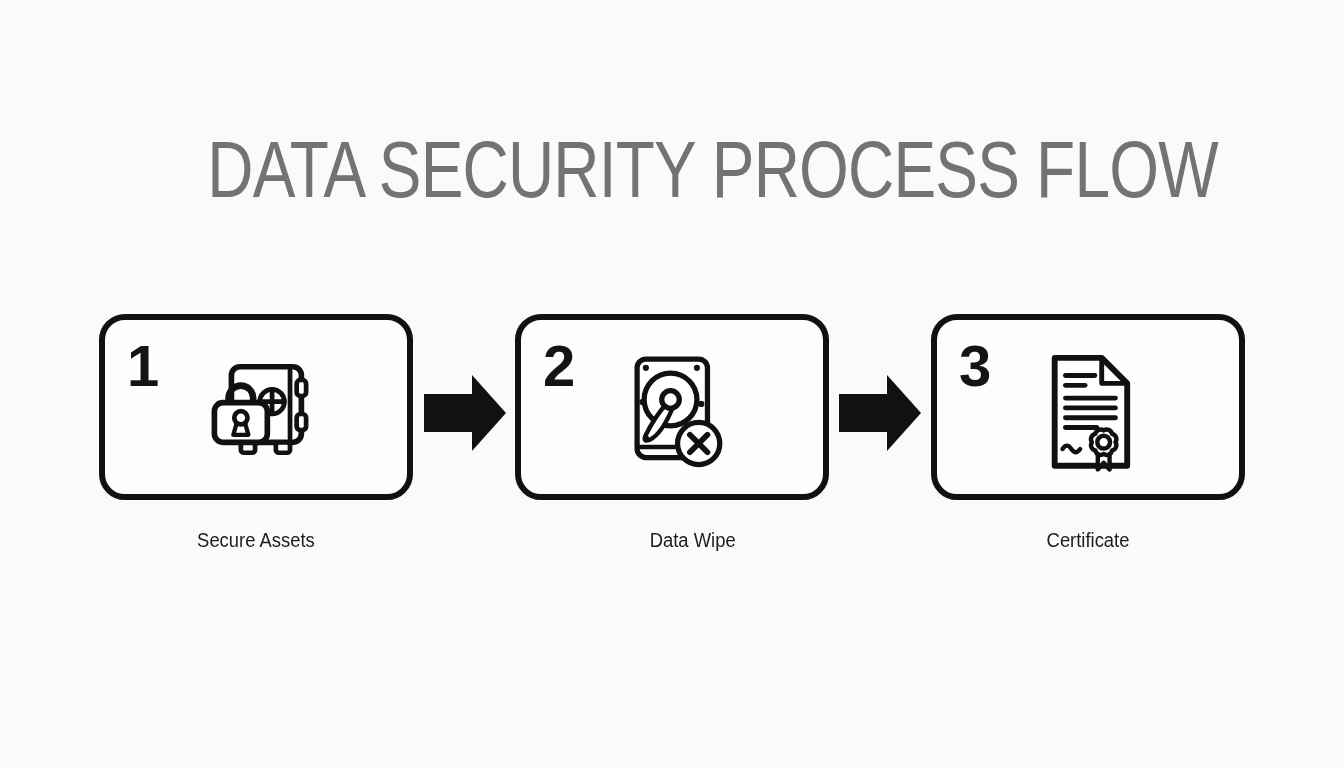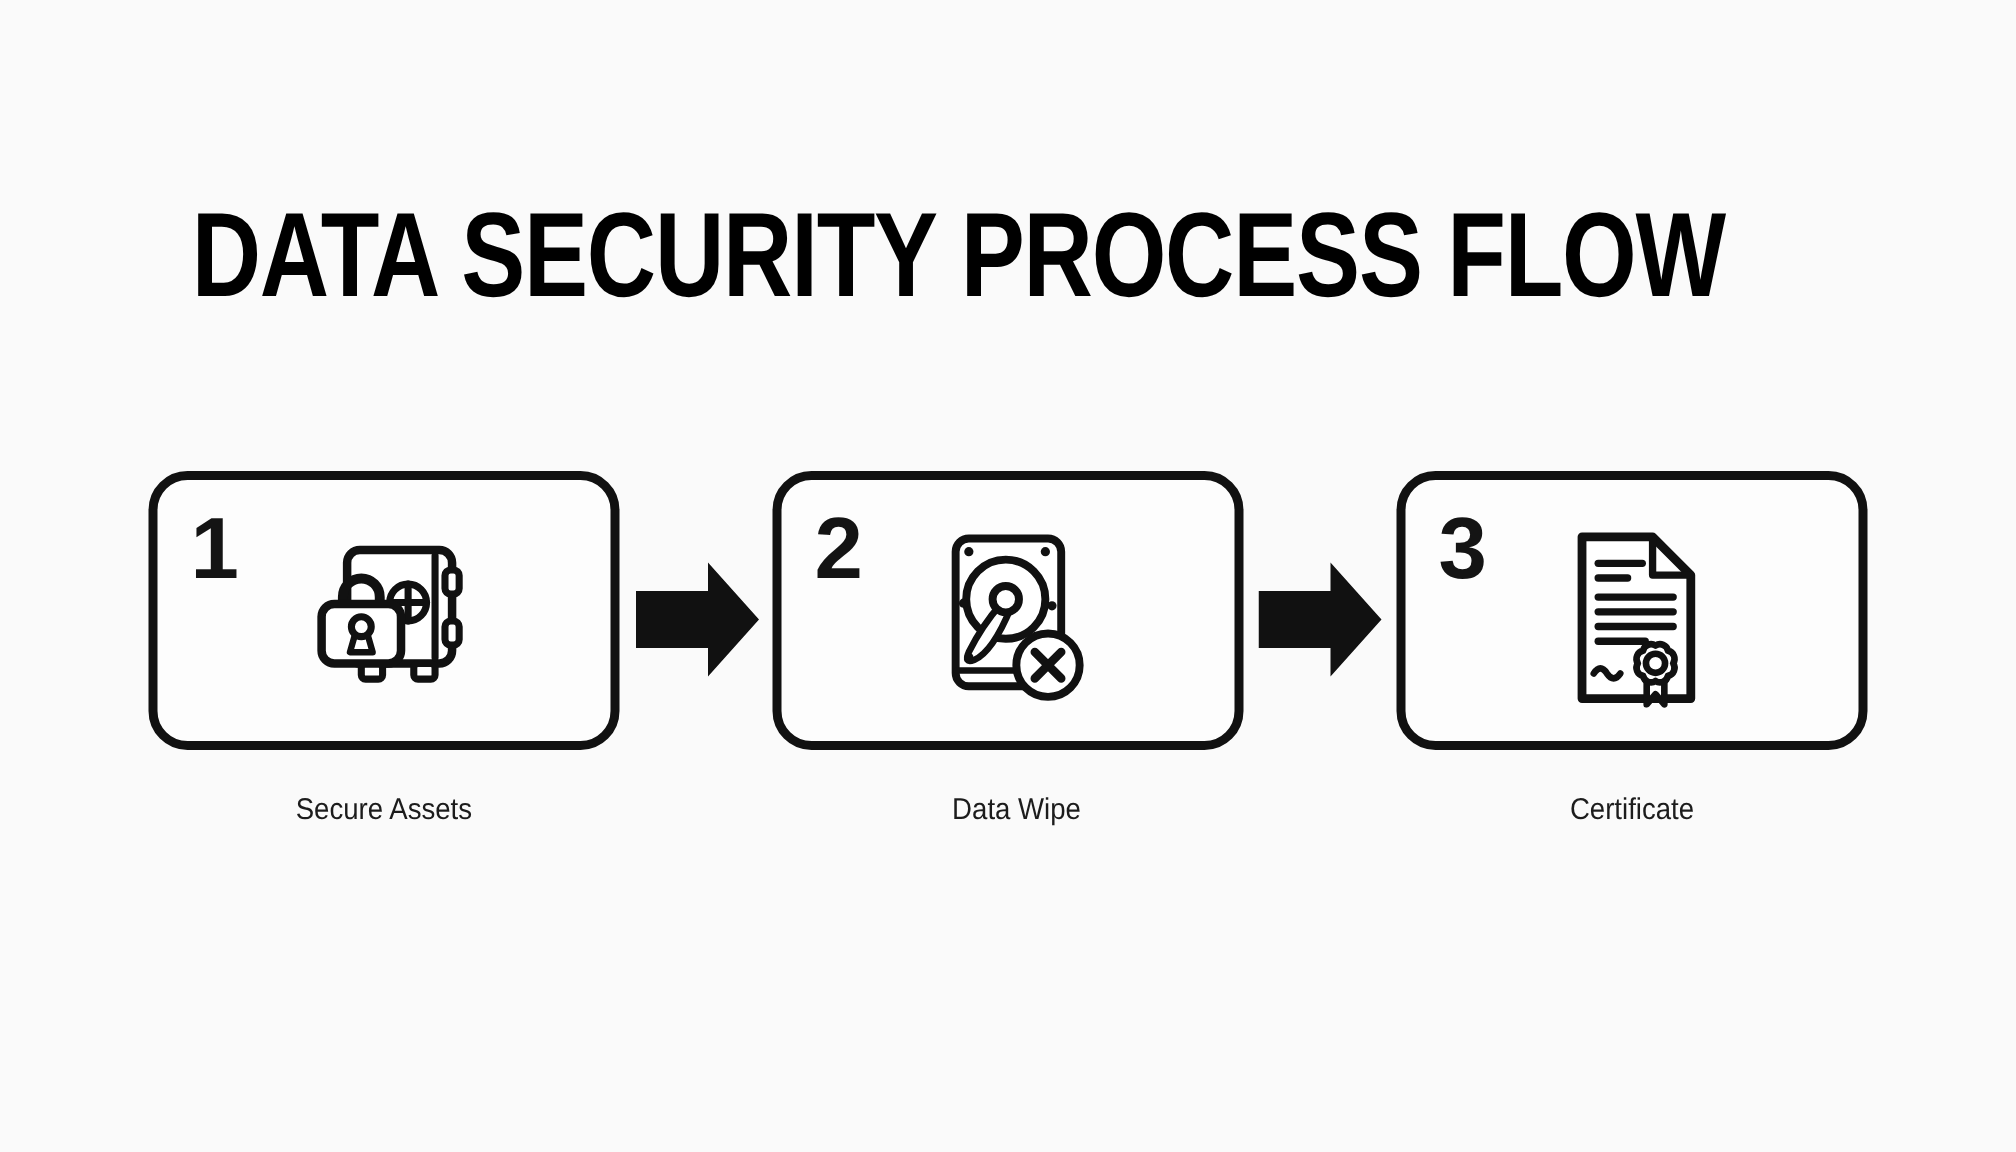"DATA SECURITY PROCESS FLOW" .title { color: #000000 -> #737373; font-weight: 700 -> 400; text-align: left -> right }
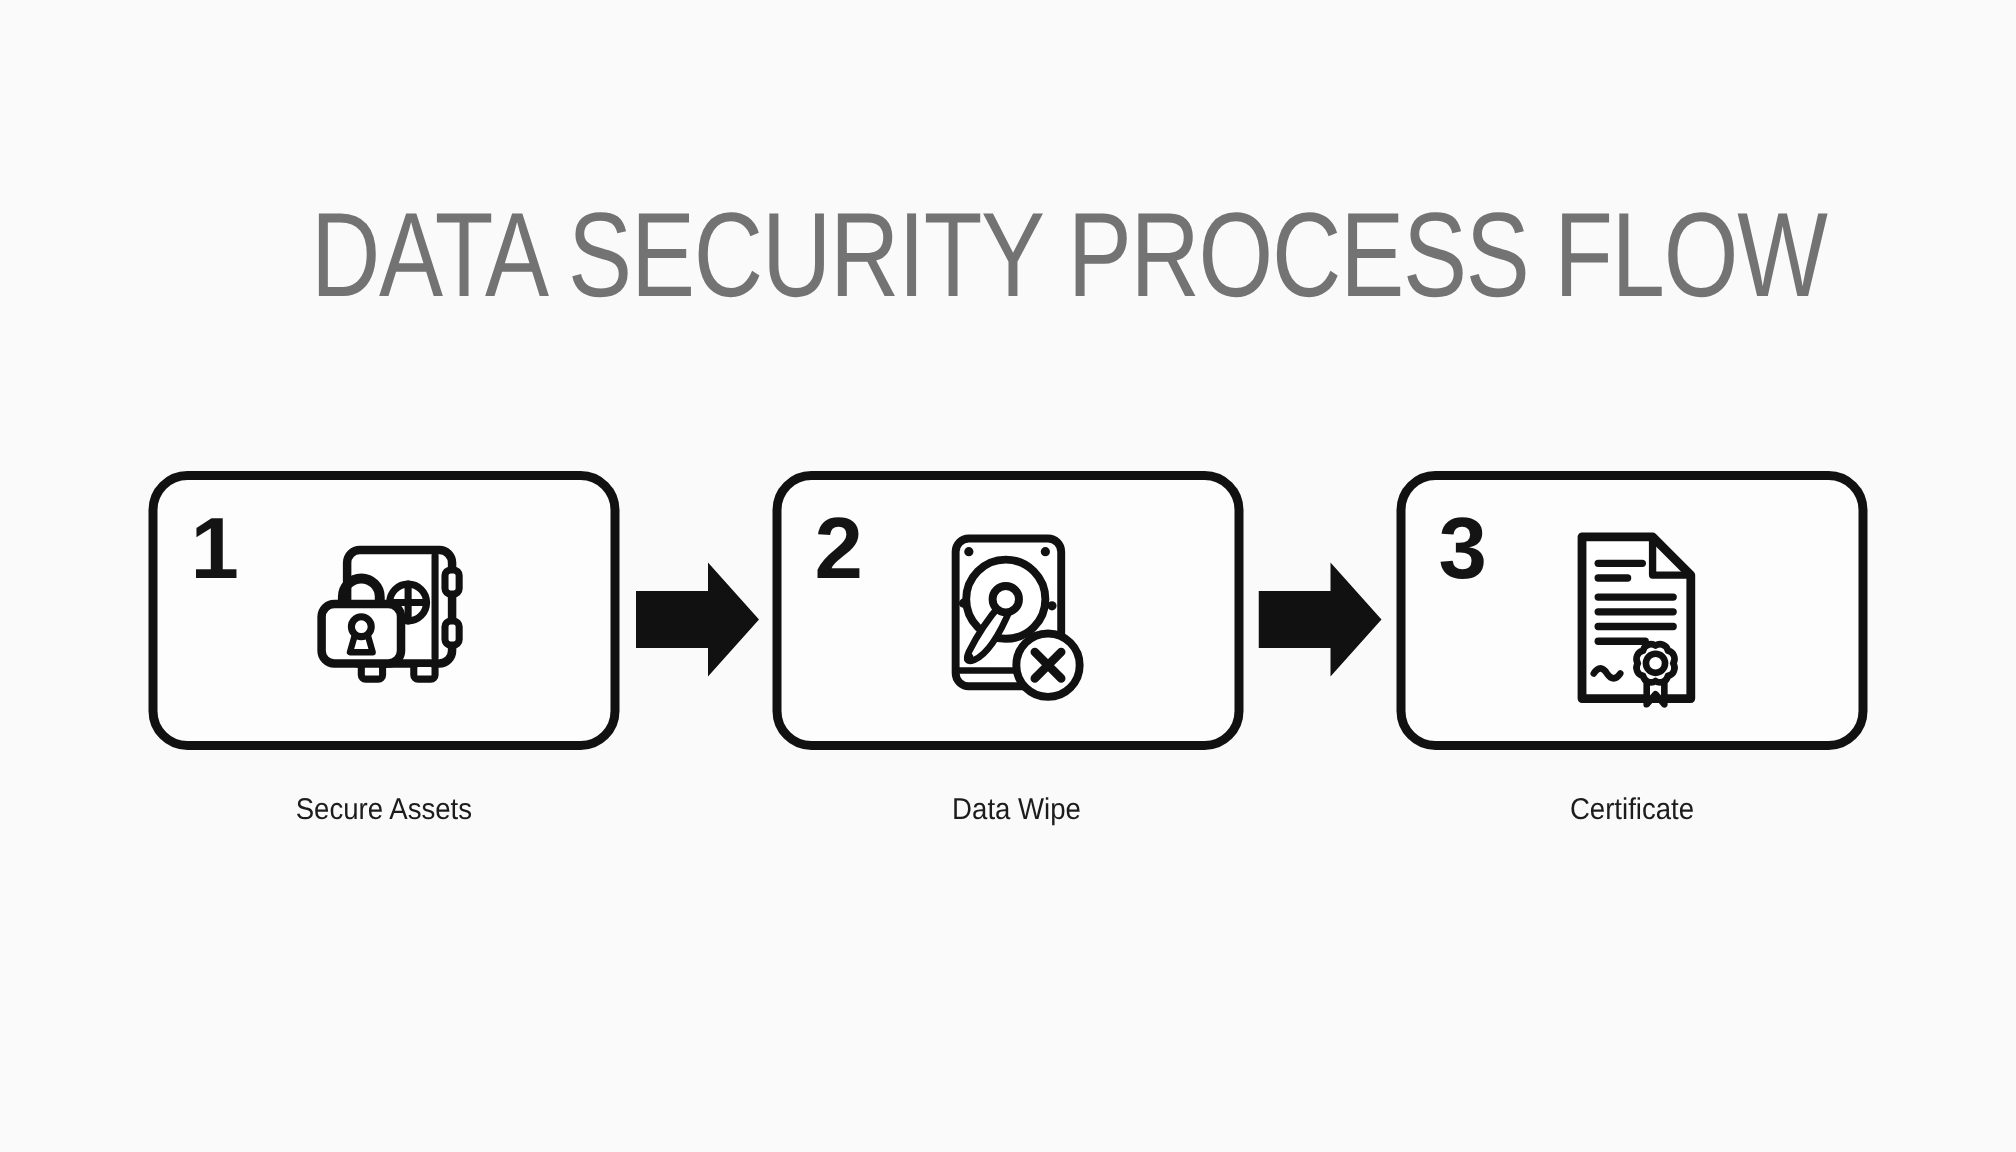"Data Wipe" .step-label.l2 { left: 521px -> 536px }
